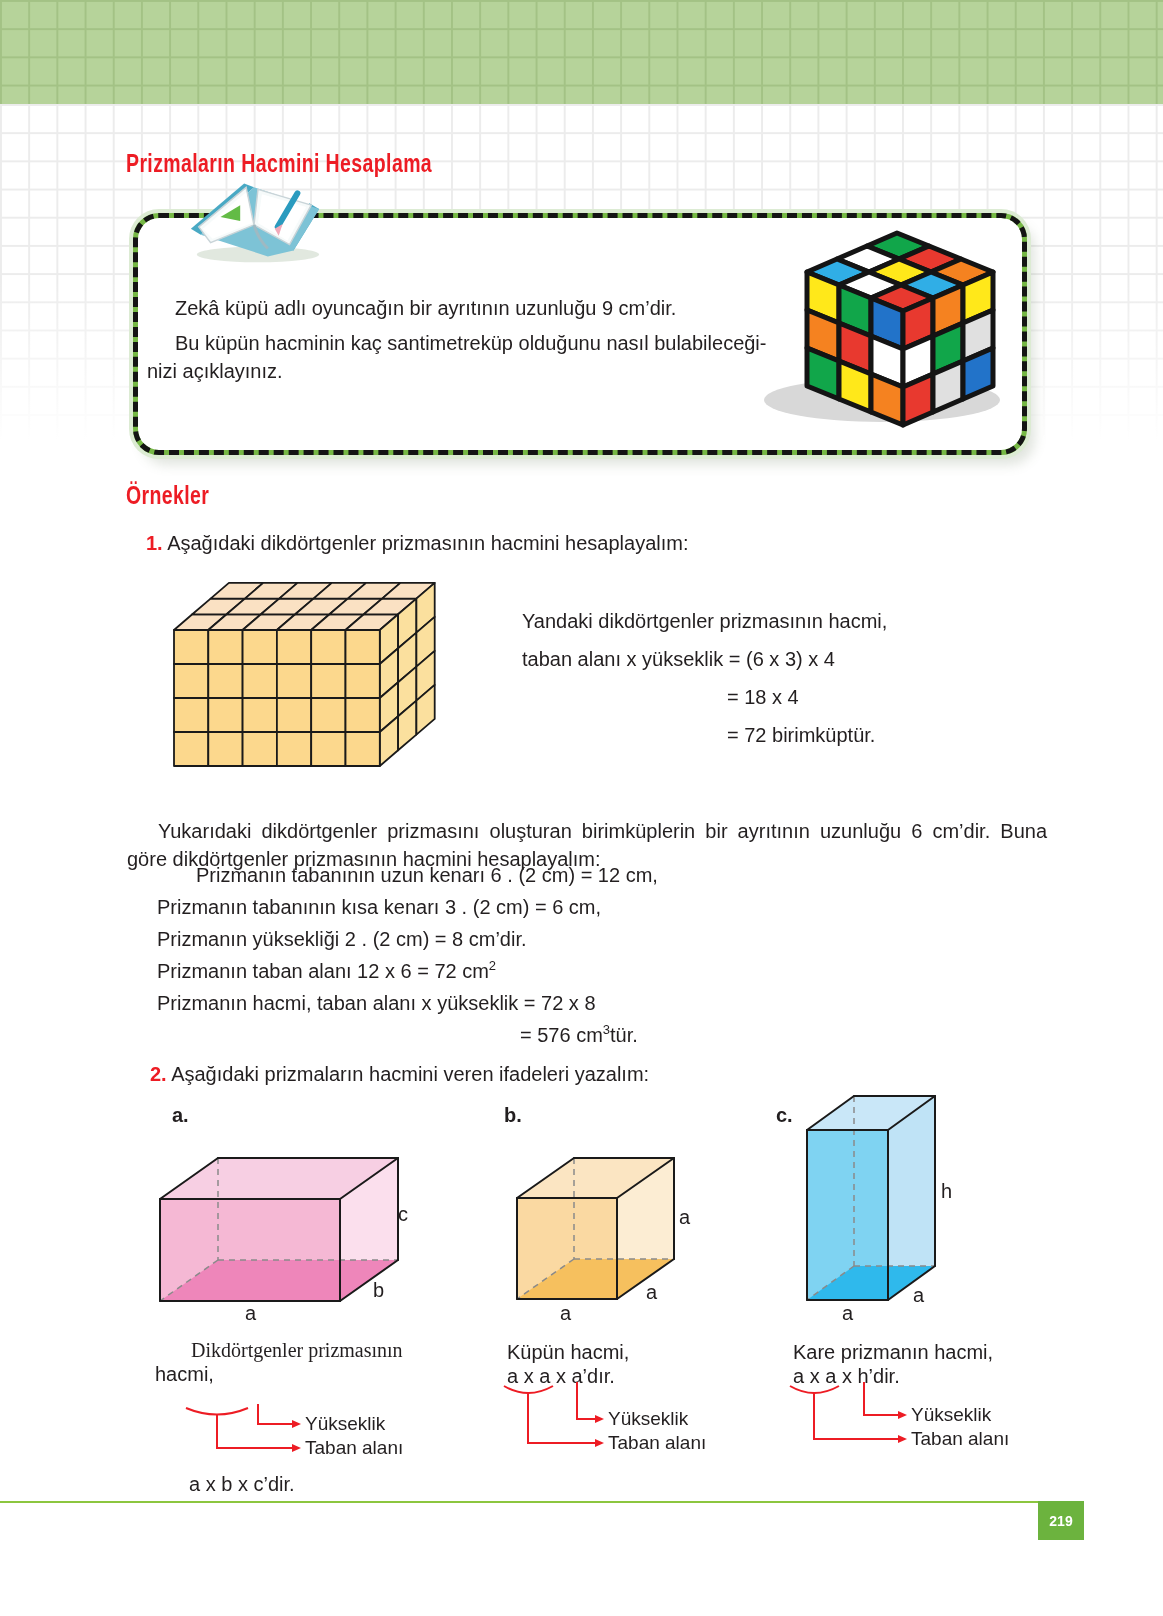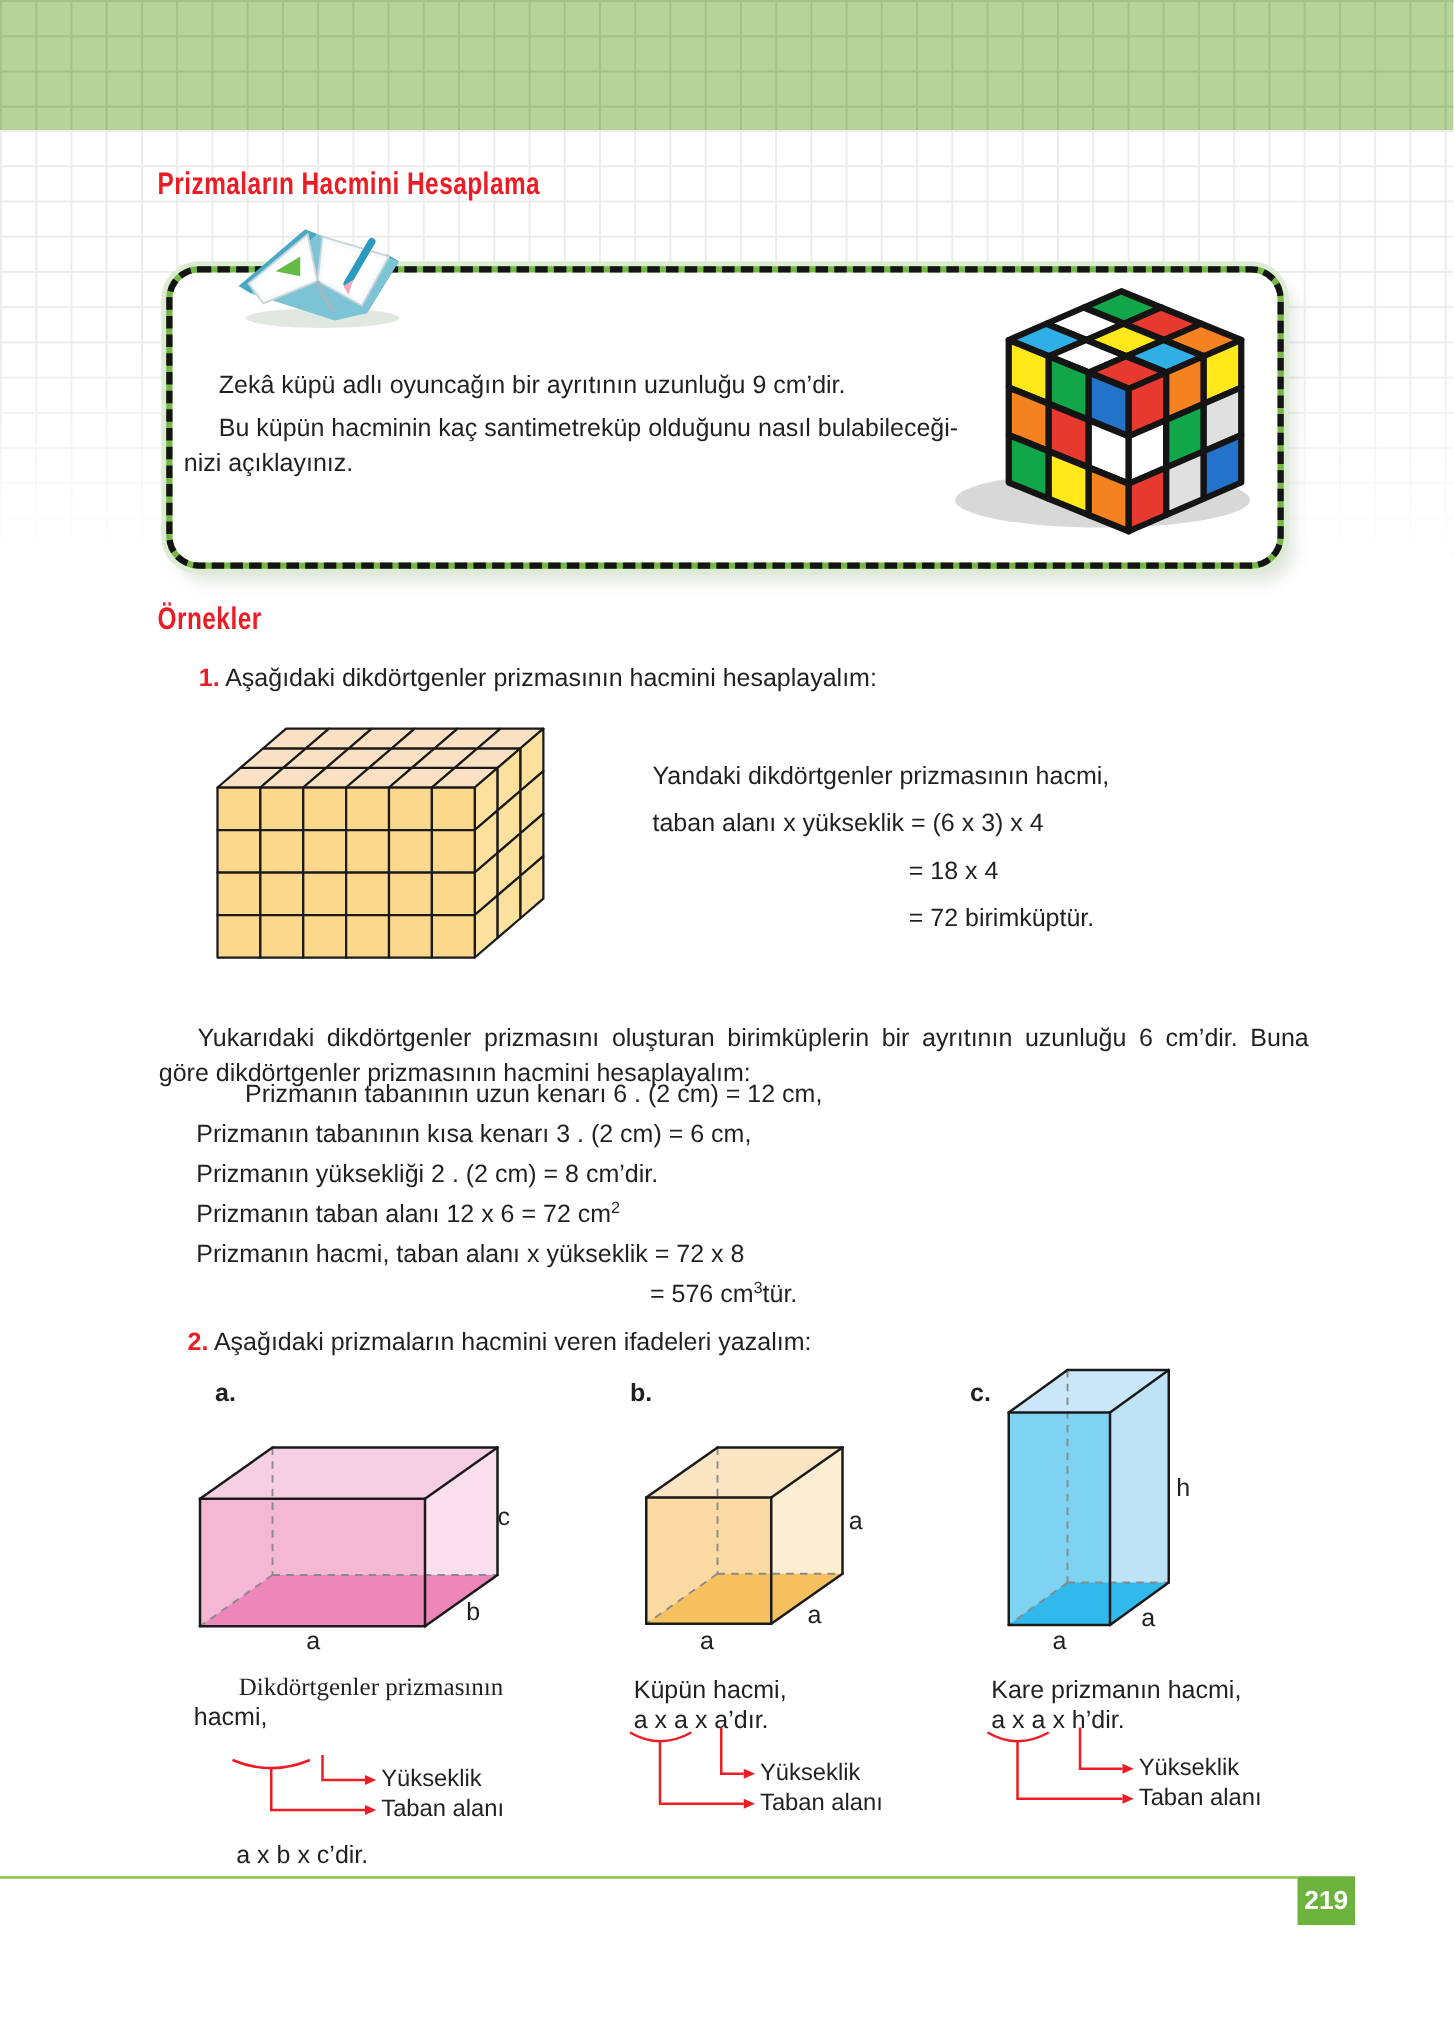"Prizmaların Hacmini Hesaplama" h1.h-red { top: 126px -> 143px }
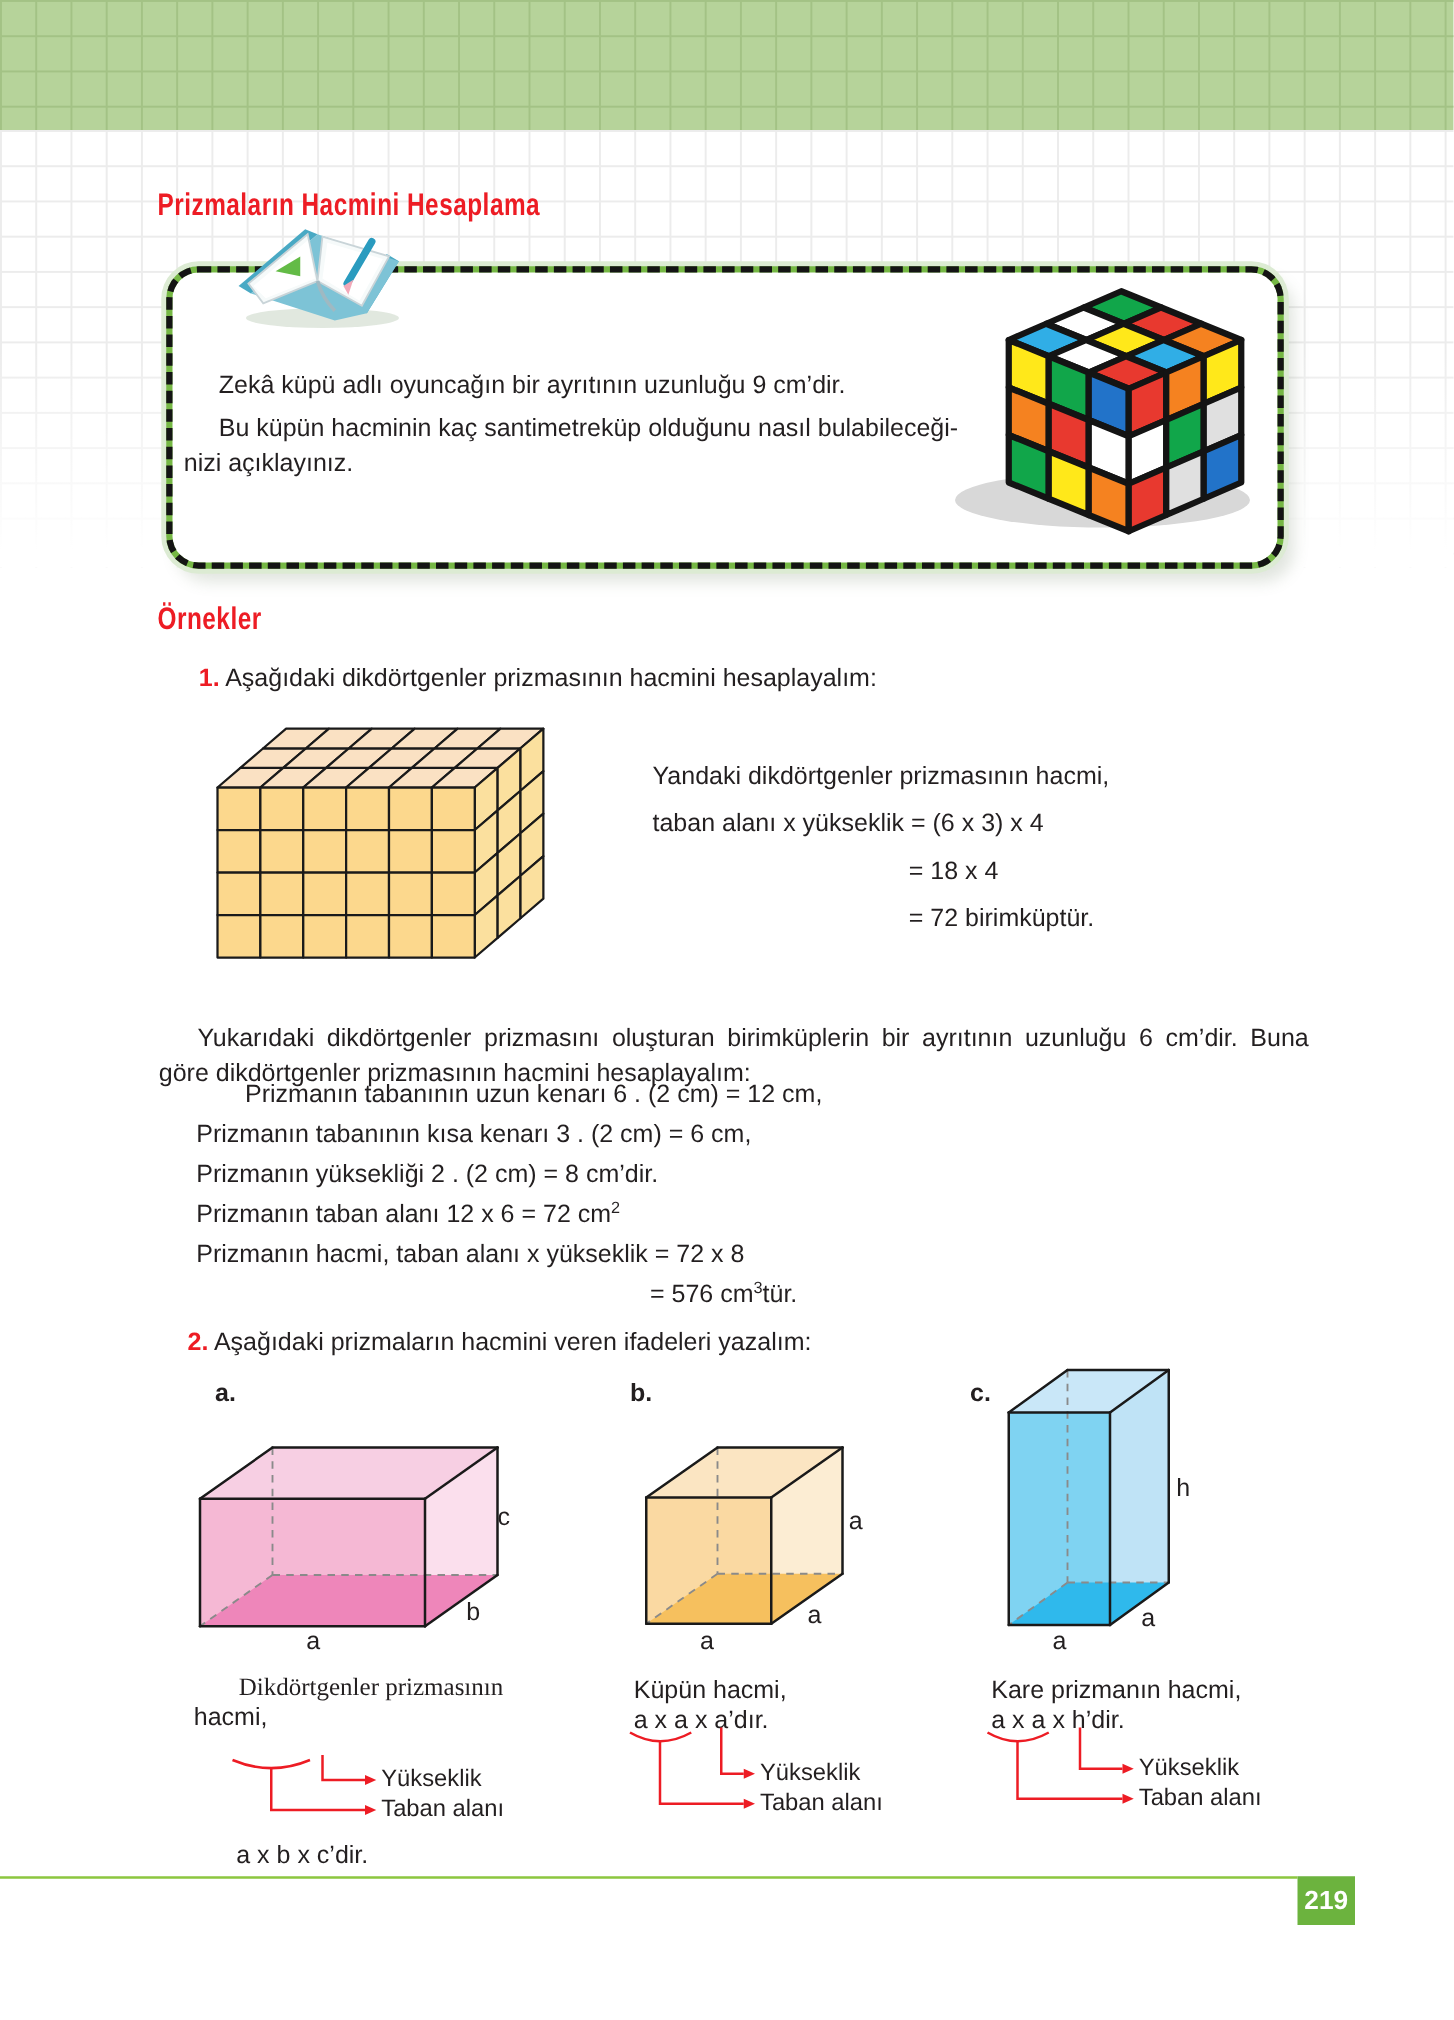"1. Aşağıdaki dikdörtgenler prizmasının" div.txt { left: 159px -> 146px }
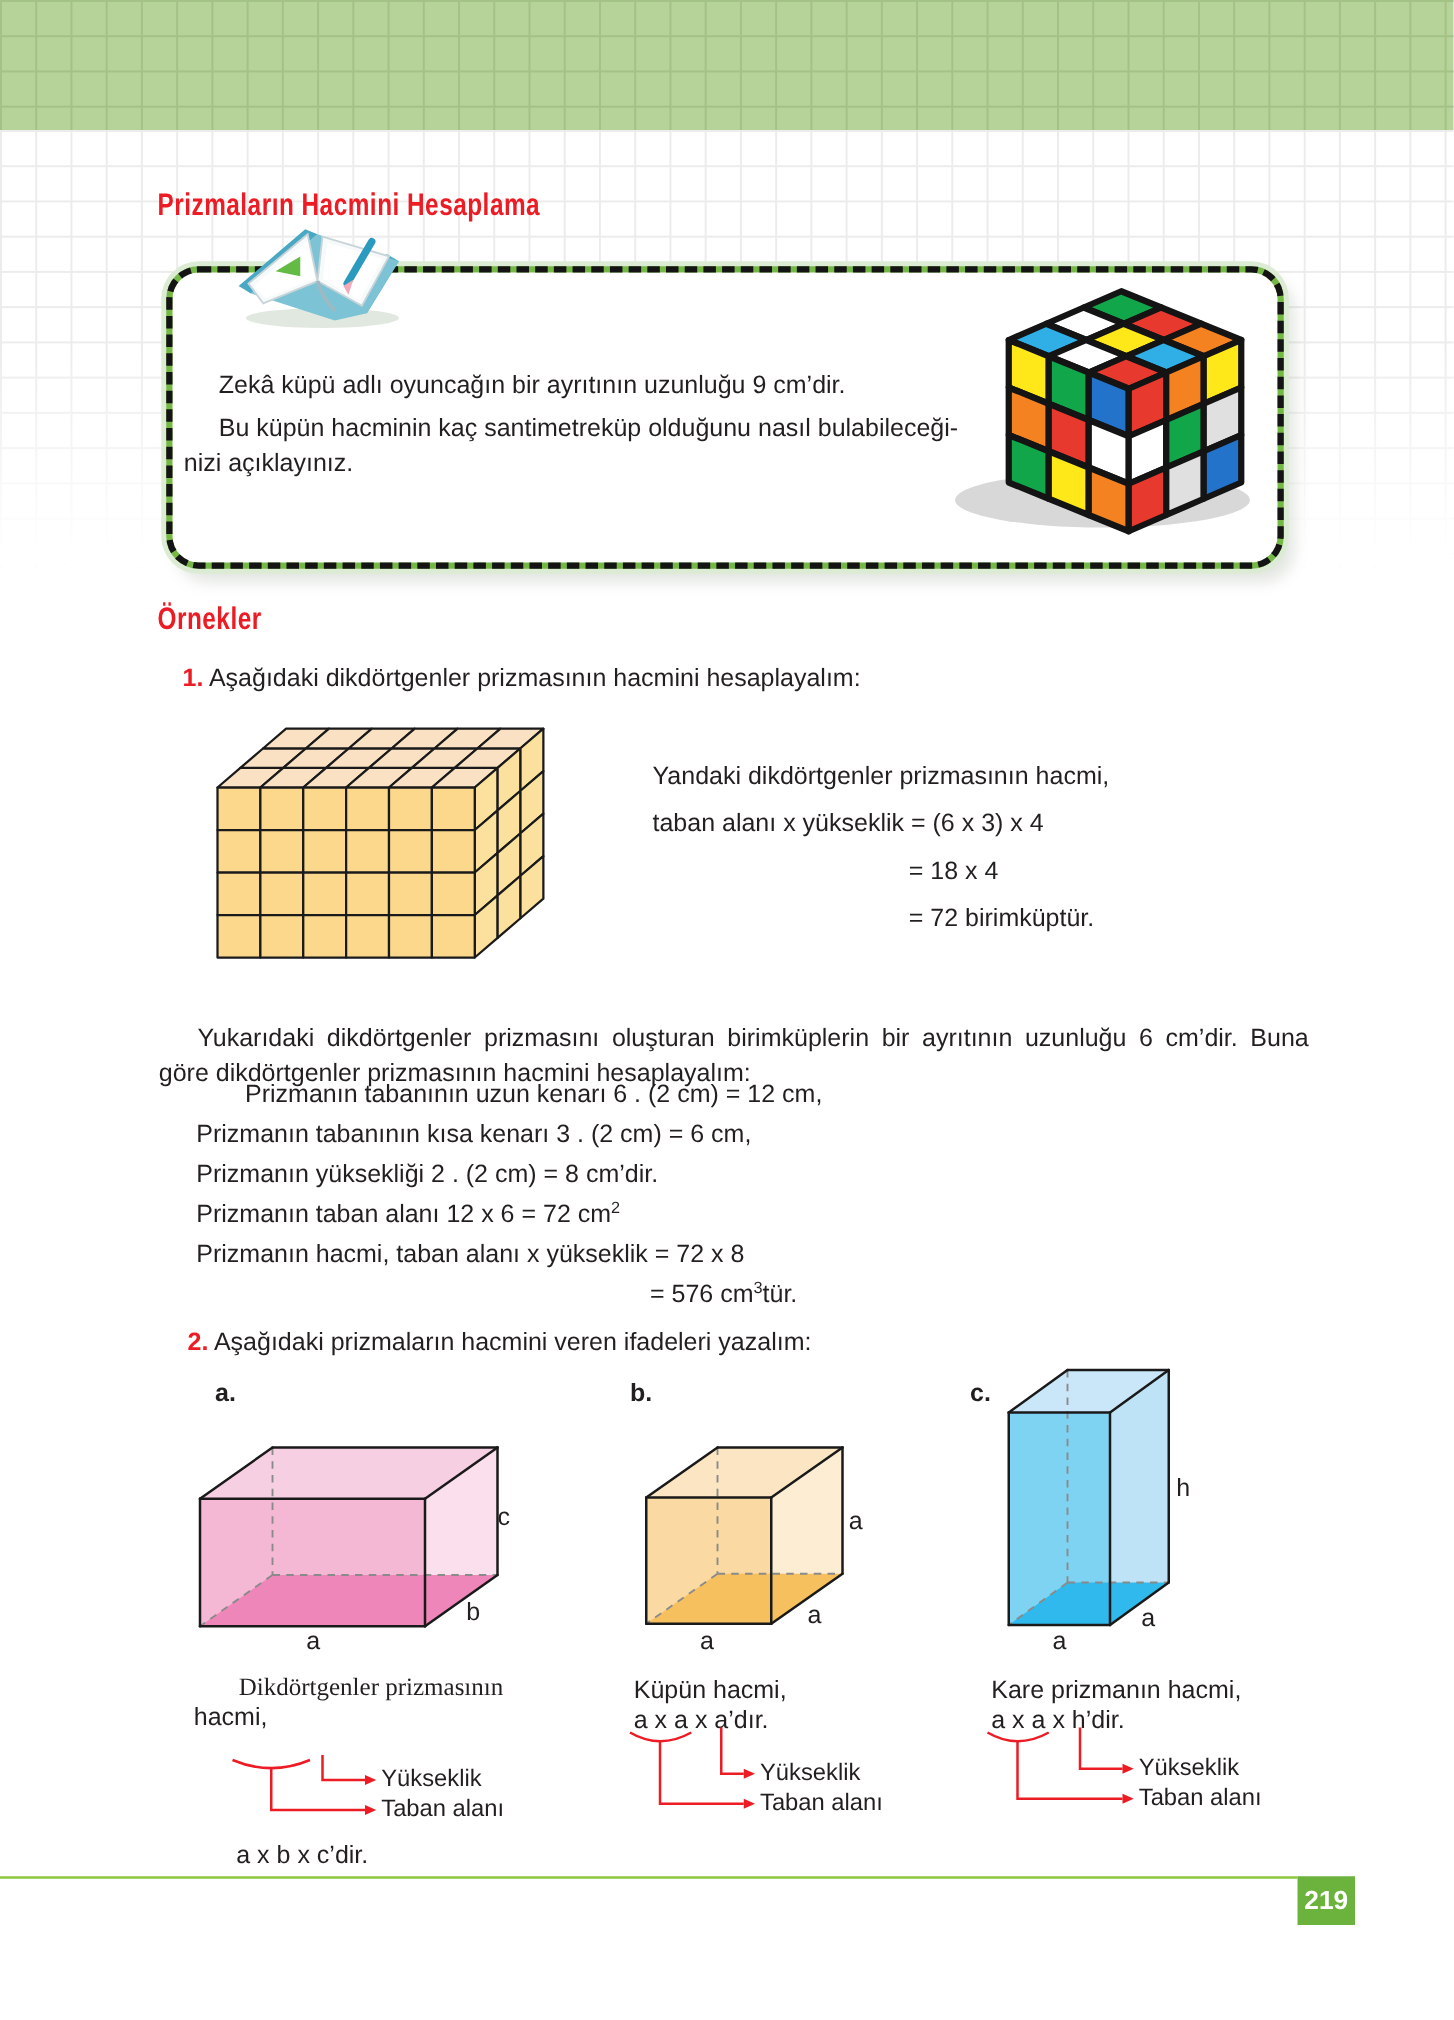"219" .pageno { font-size: 21px -> 14px }
